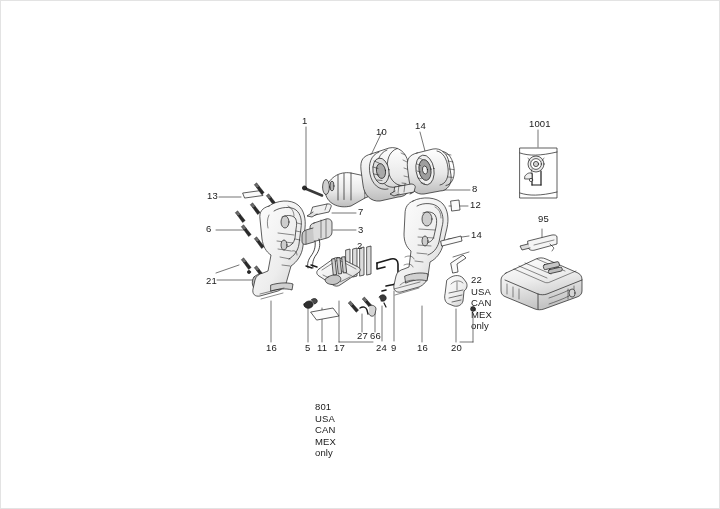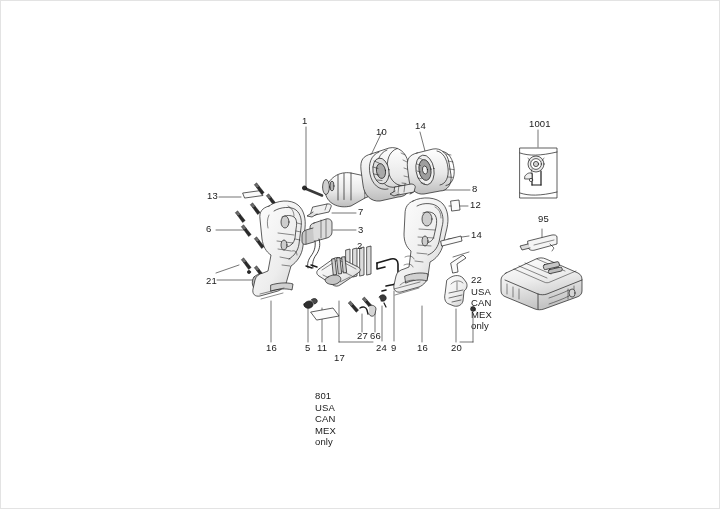"17" div.lbl { top: 352px -> 342px }
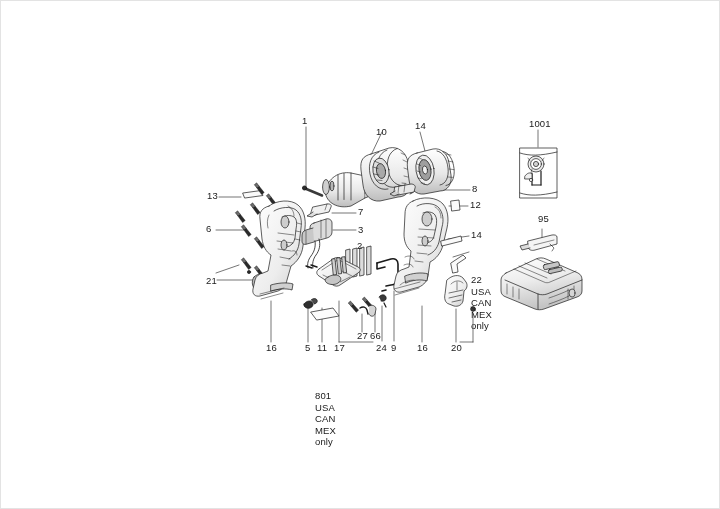"801" div.lbl { top: 361px -> 372px }
